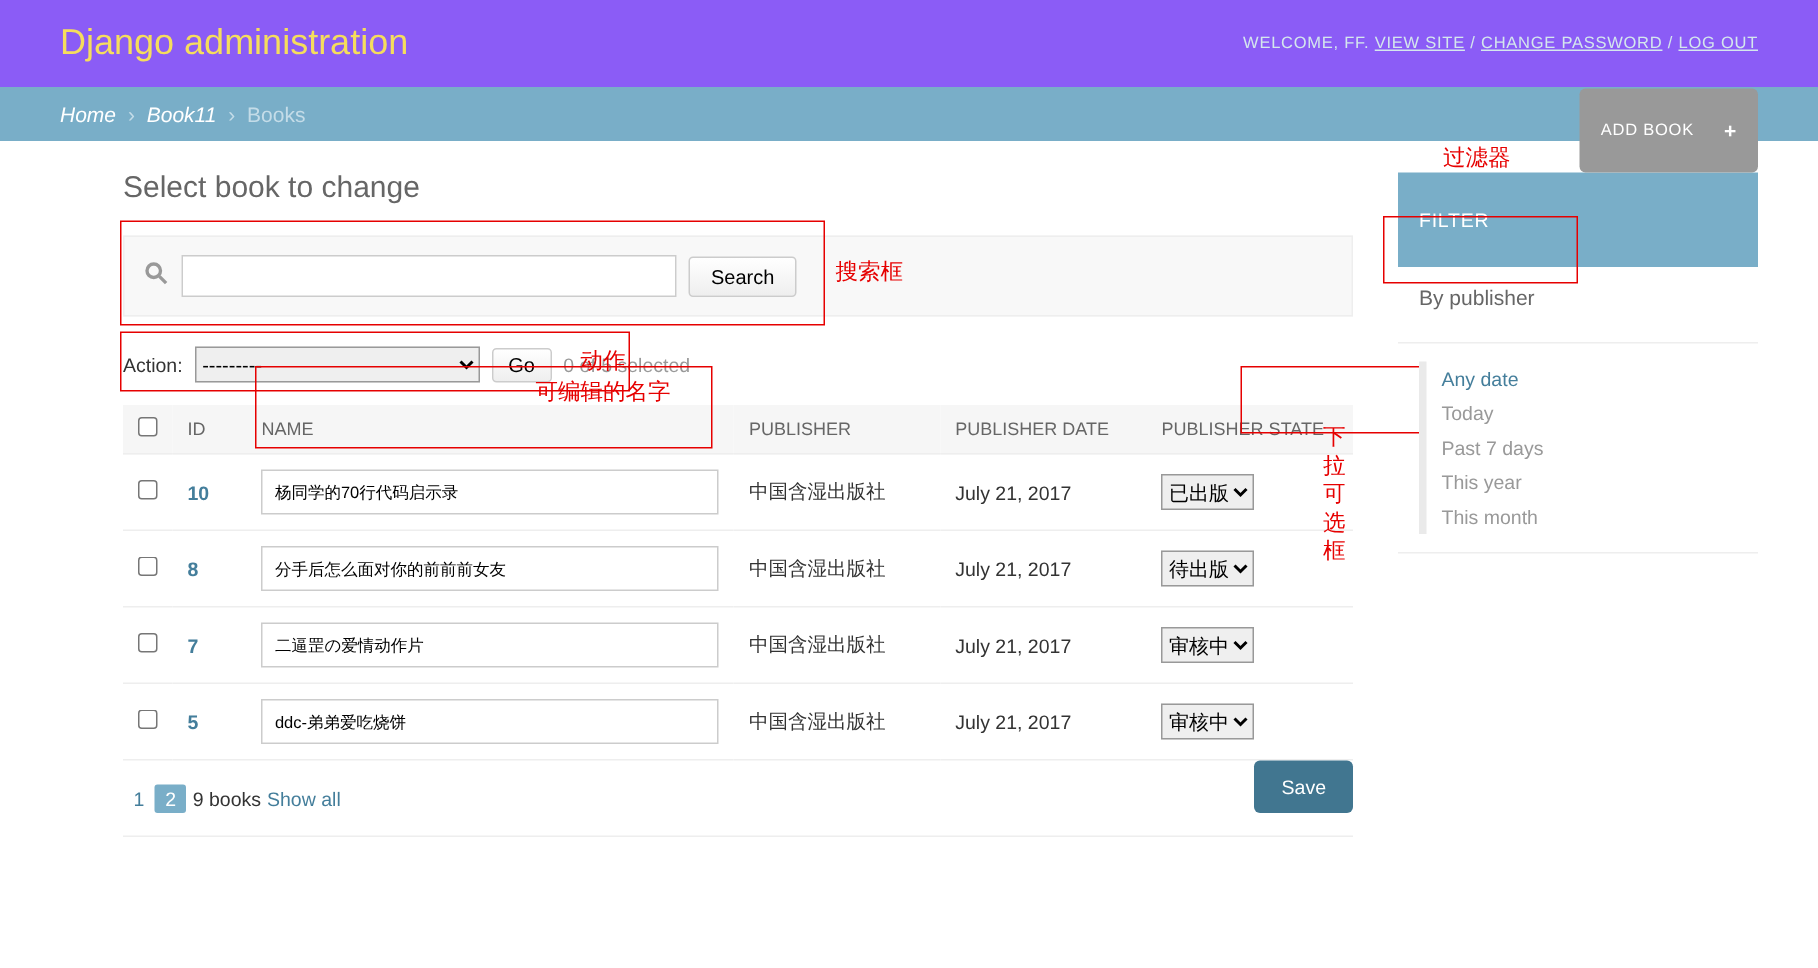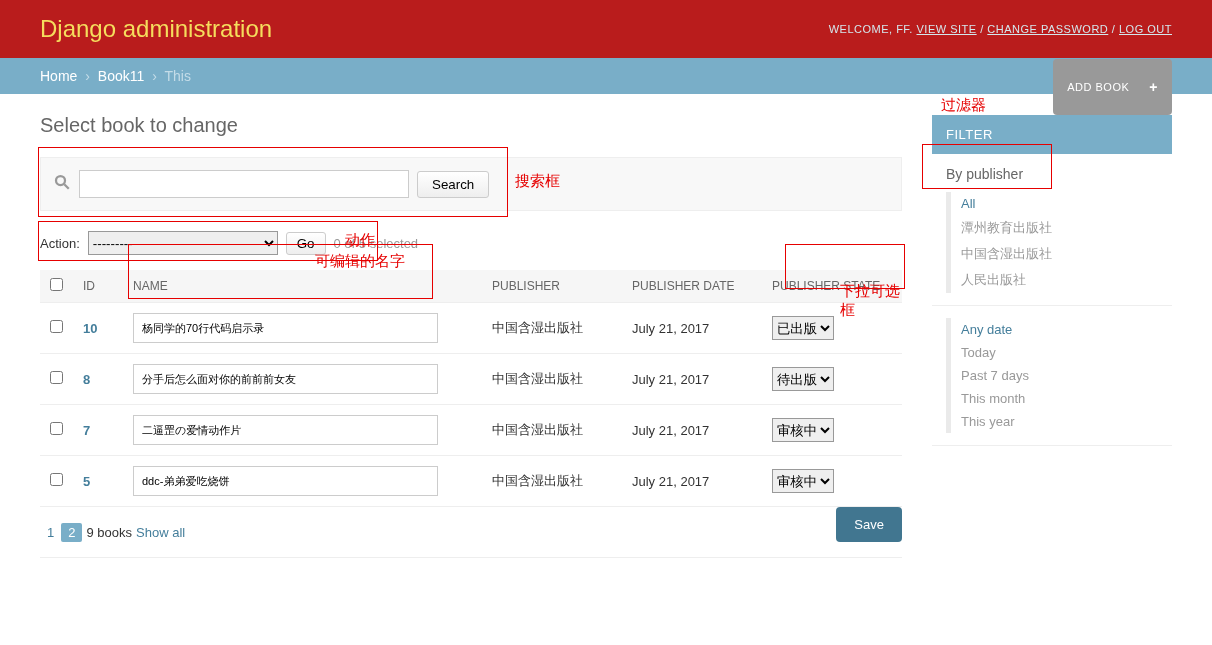"Django administration" .header { background: #b91c1c -> #8b5cf6 }
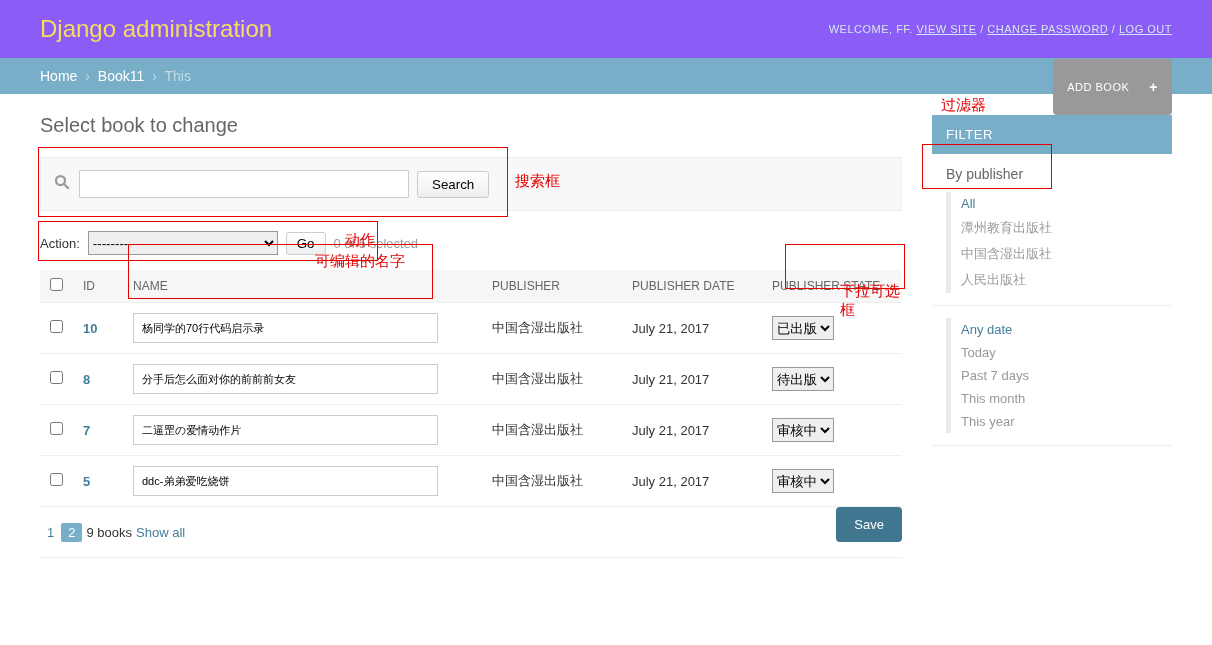"Home" .breadcrumbs a { font-style: none -> italic }
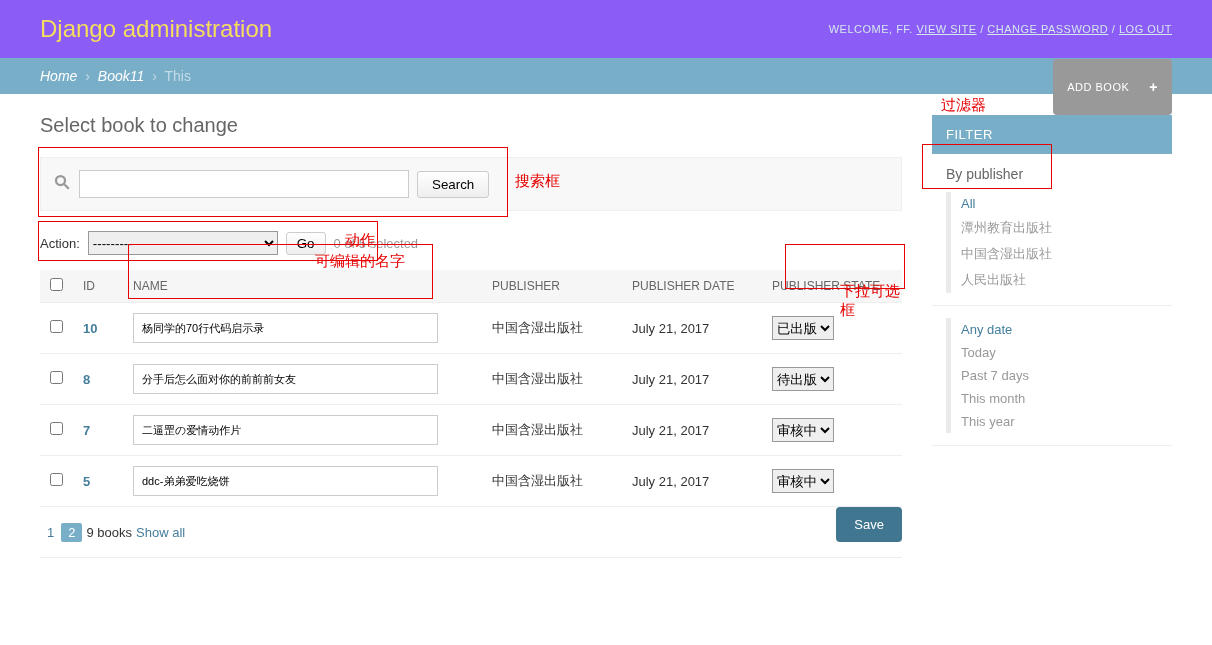"This" span { text: This -> Books }
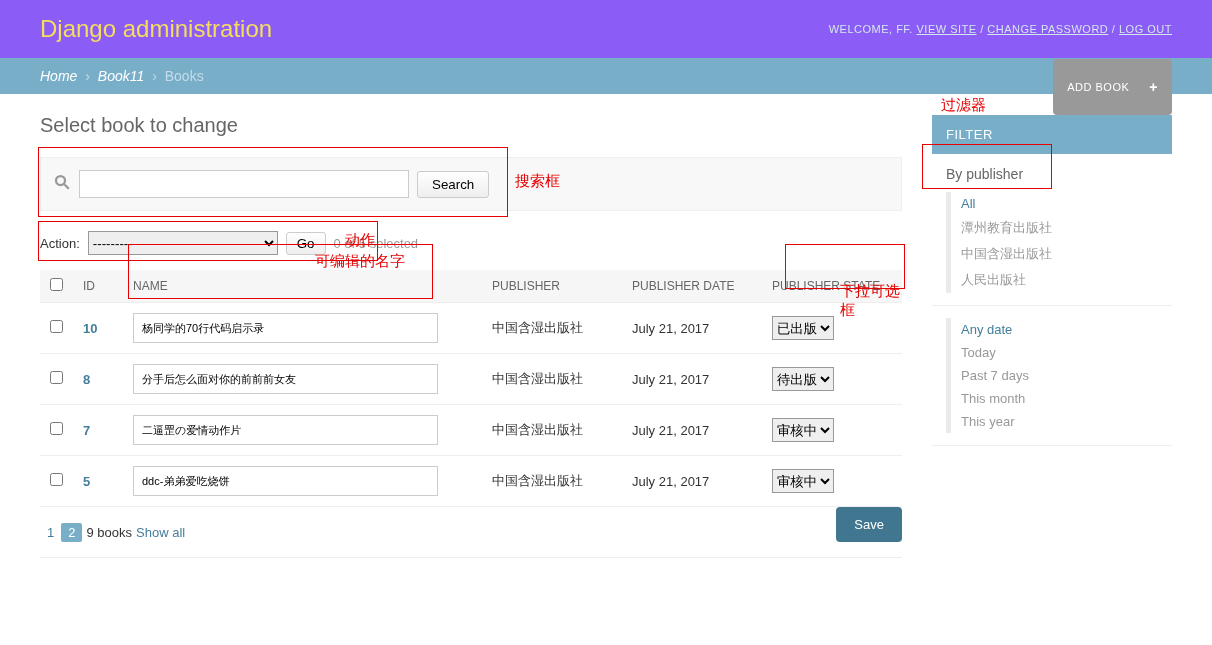"过滤器" span.anno-label { left: 9px -> 30px }
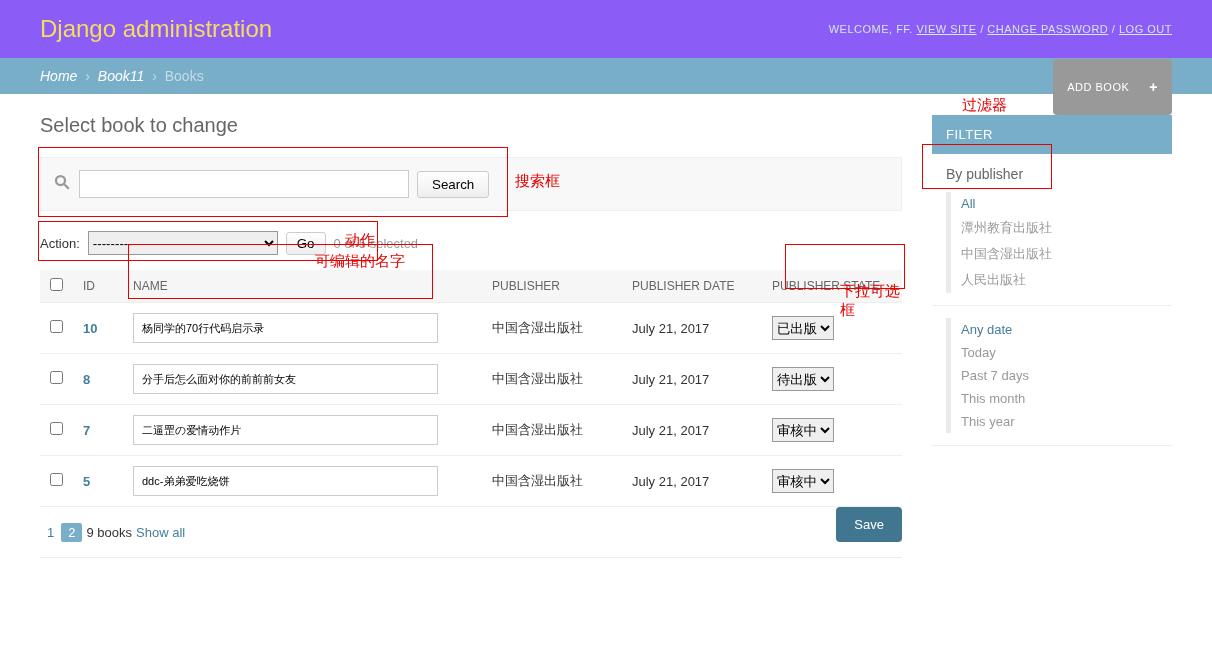"Select book to change" .content { margin-left: none -> 42px }
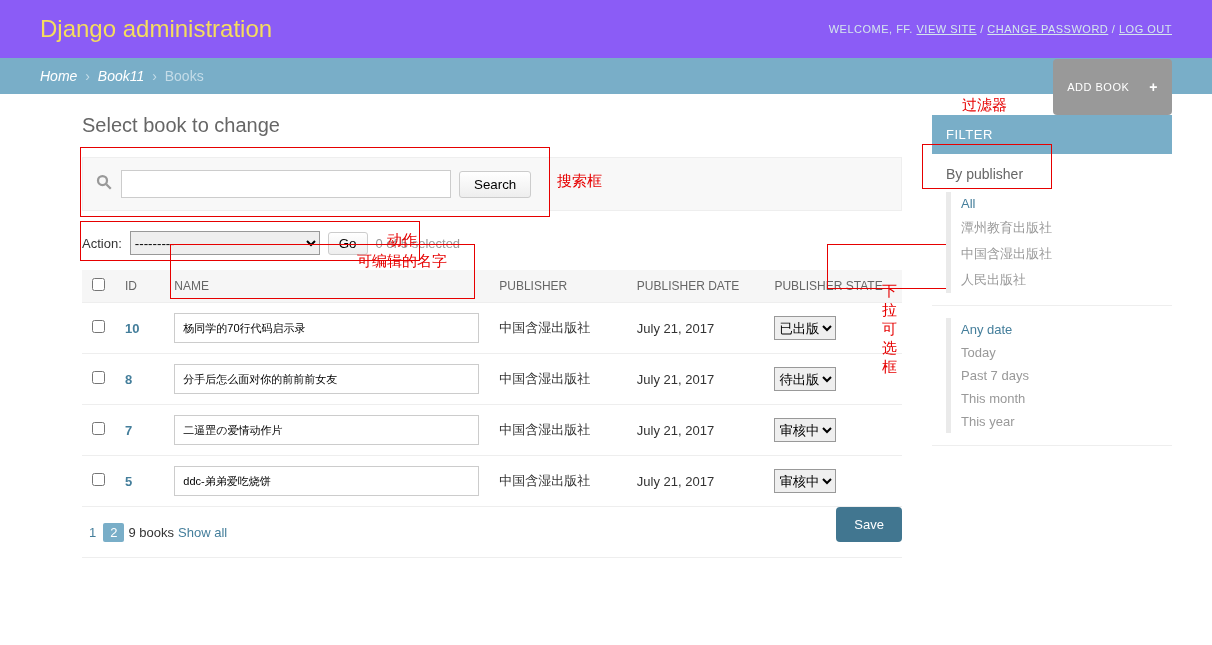"FILTER" .filter-title { padding: 12px 14px -> 24px 14px }
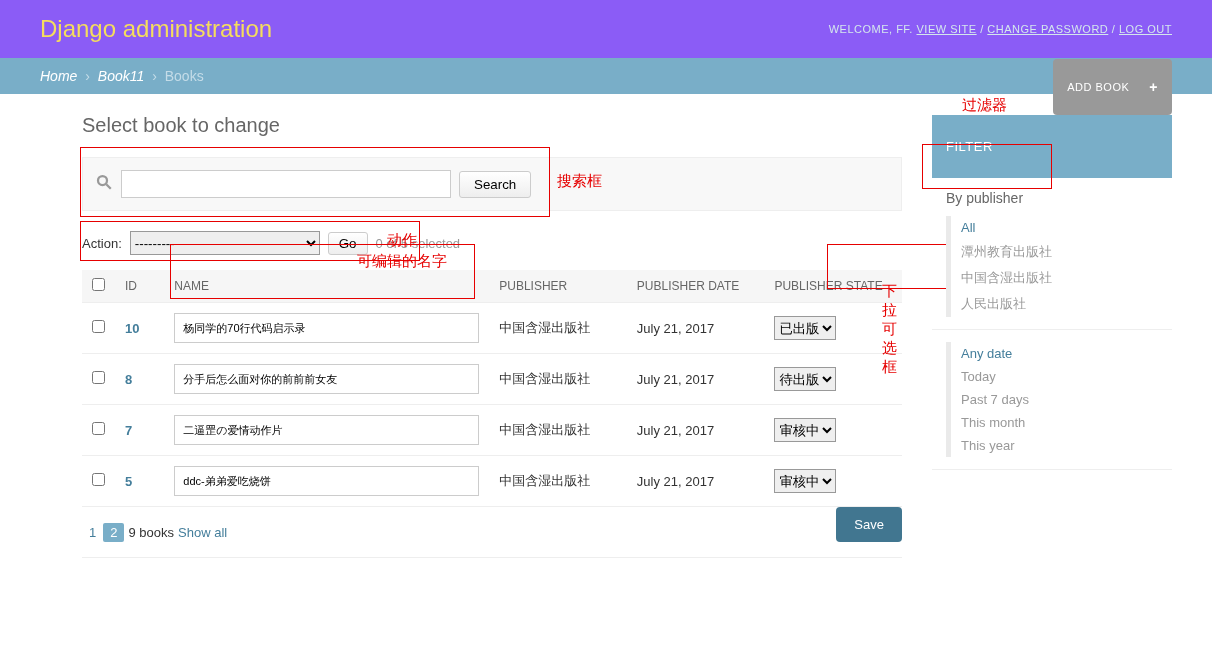"All" ul.filter-list { html: <ul> <li>All</li> <li>潭州教育出版社</li> <li>中国含湿出版社</li> <li>人民出版社</li> </ul> -> none }
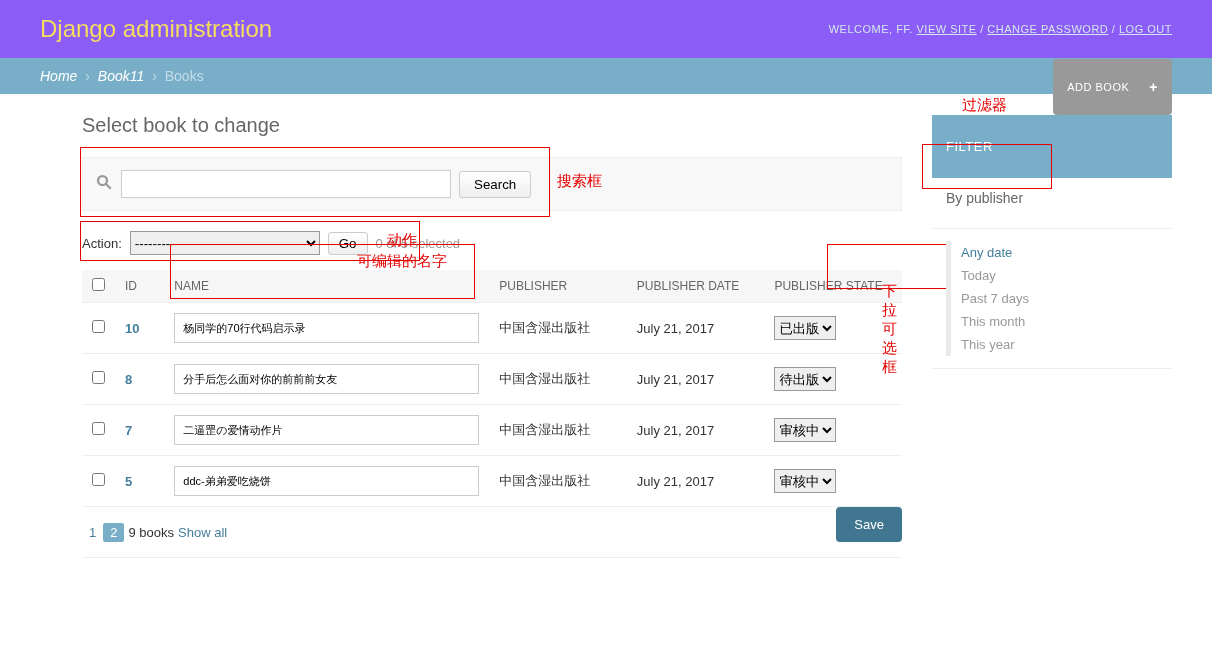"This month" li { order: before "This year" -> after "This year" }
